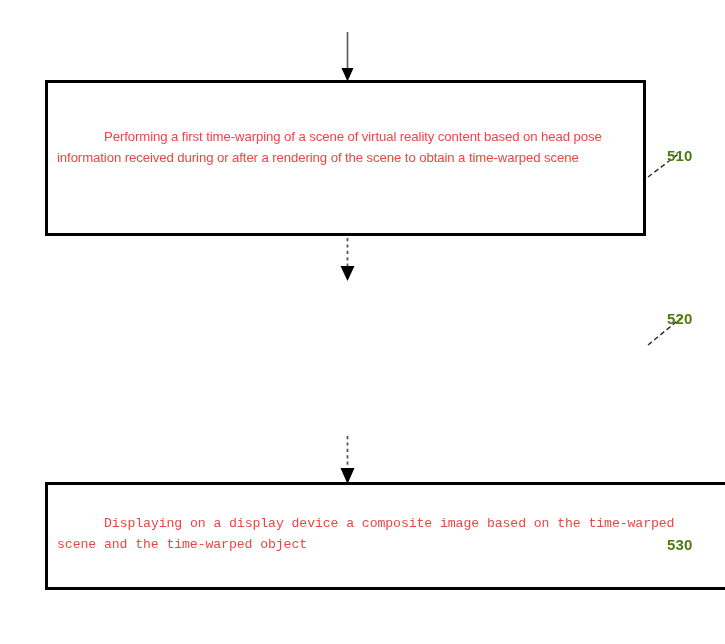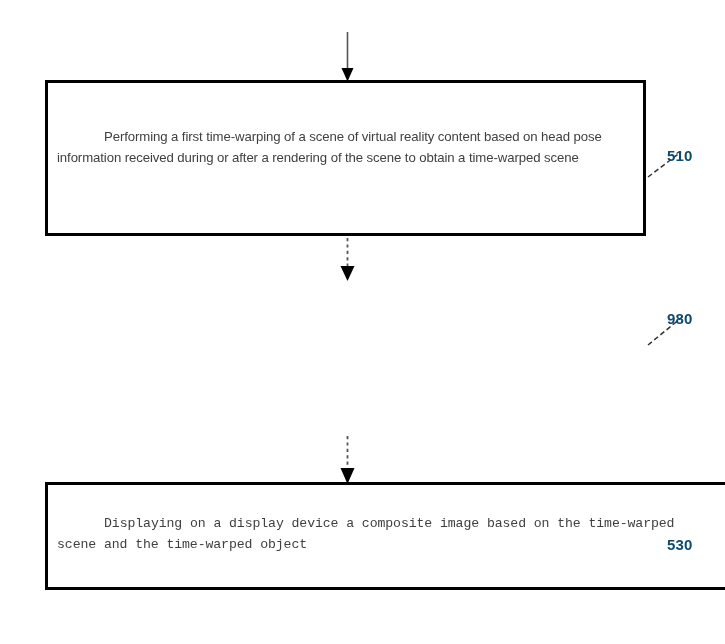"Performing a first time-warping of" .box-text { color: #404040 -> #ef4444 }
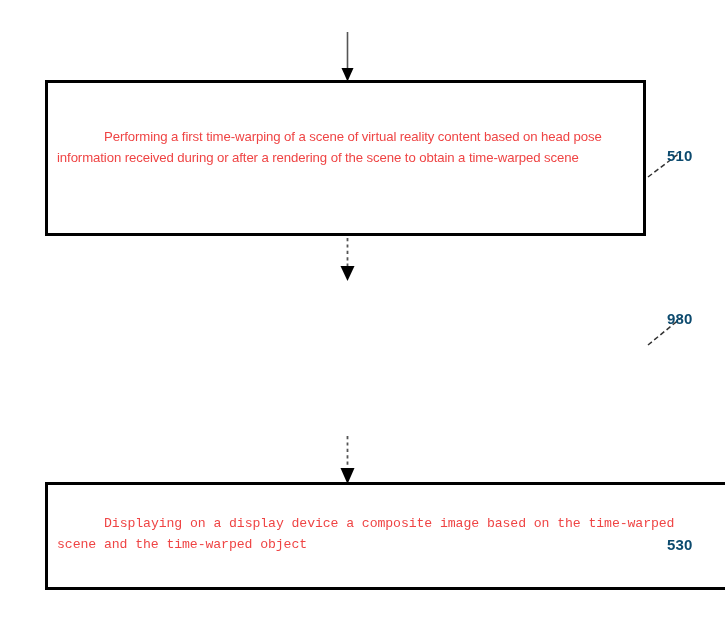"510" .ref-label { color: #0c4a6e -> #4d7c0f }
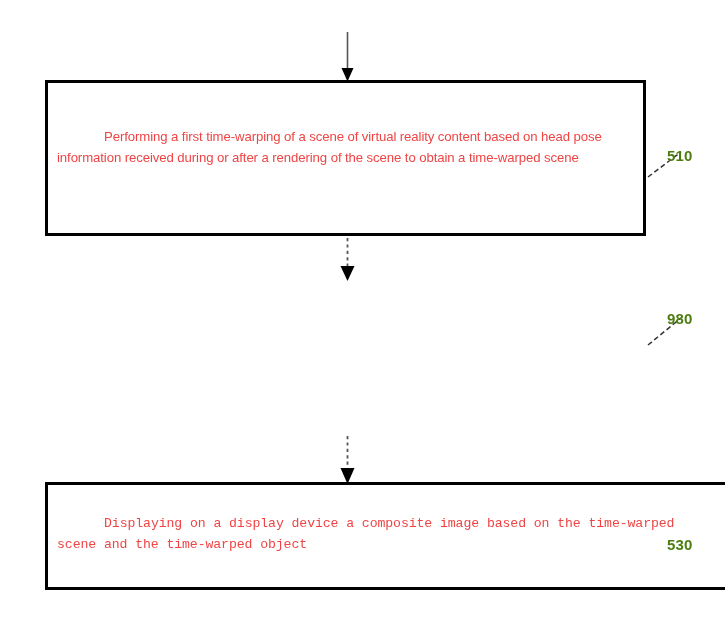"980" div.ref-label { text: 980 -> 520 }
